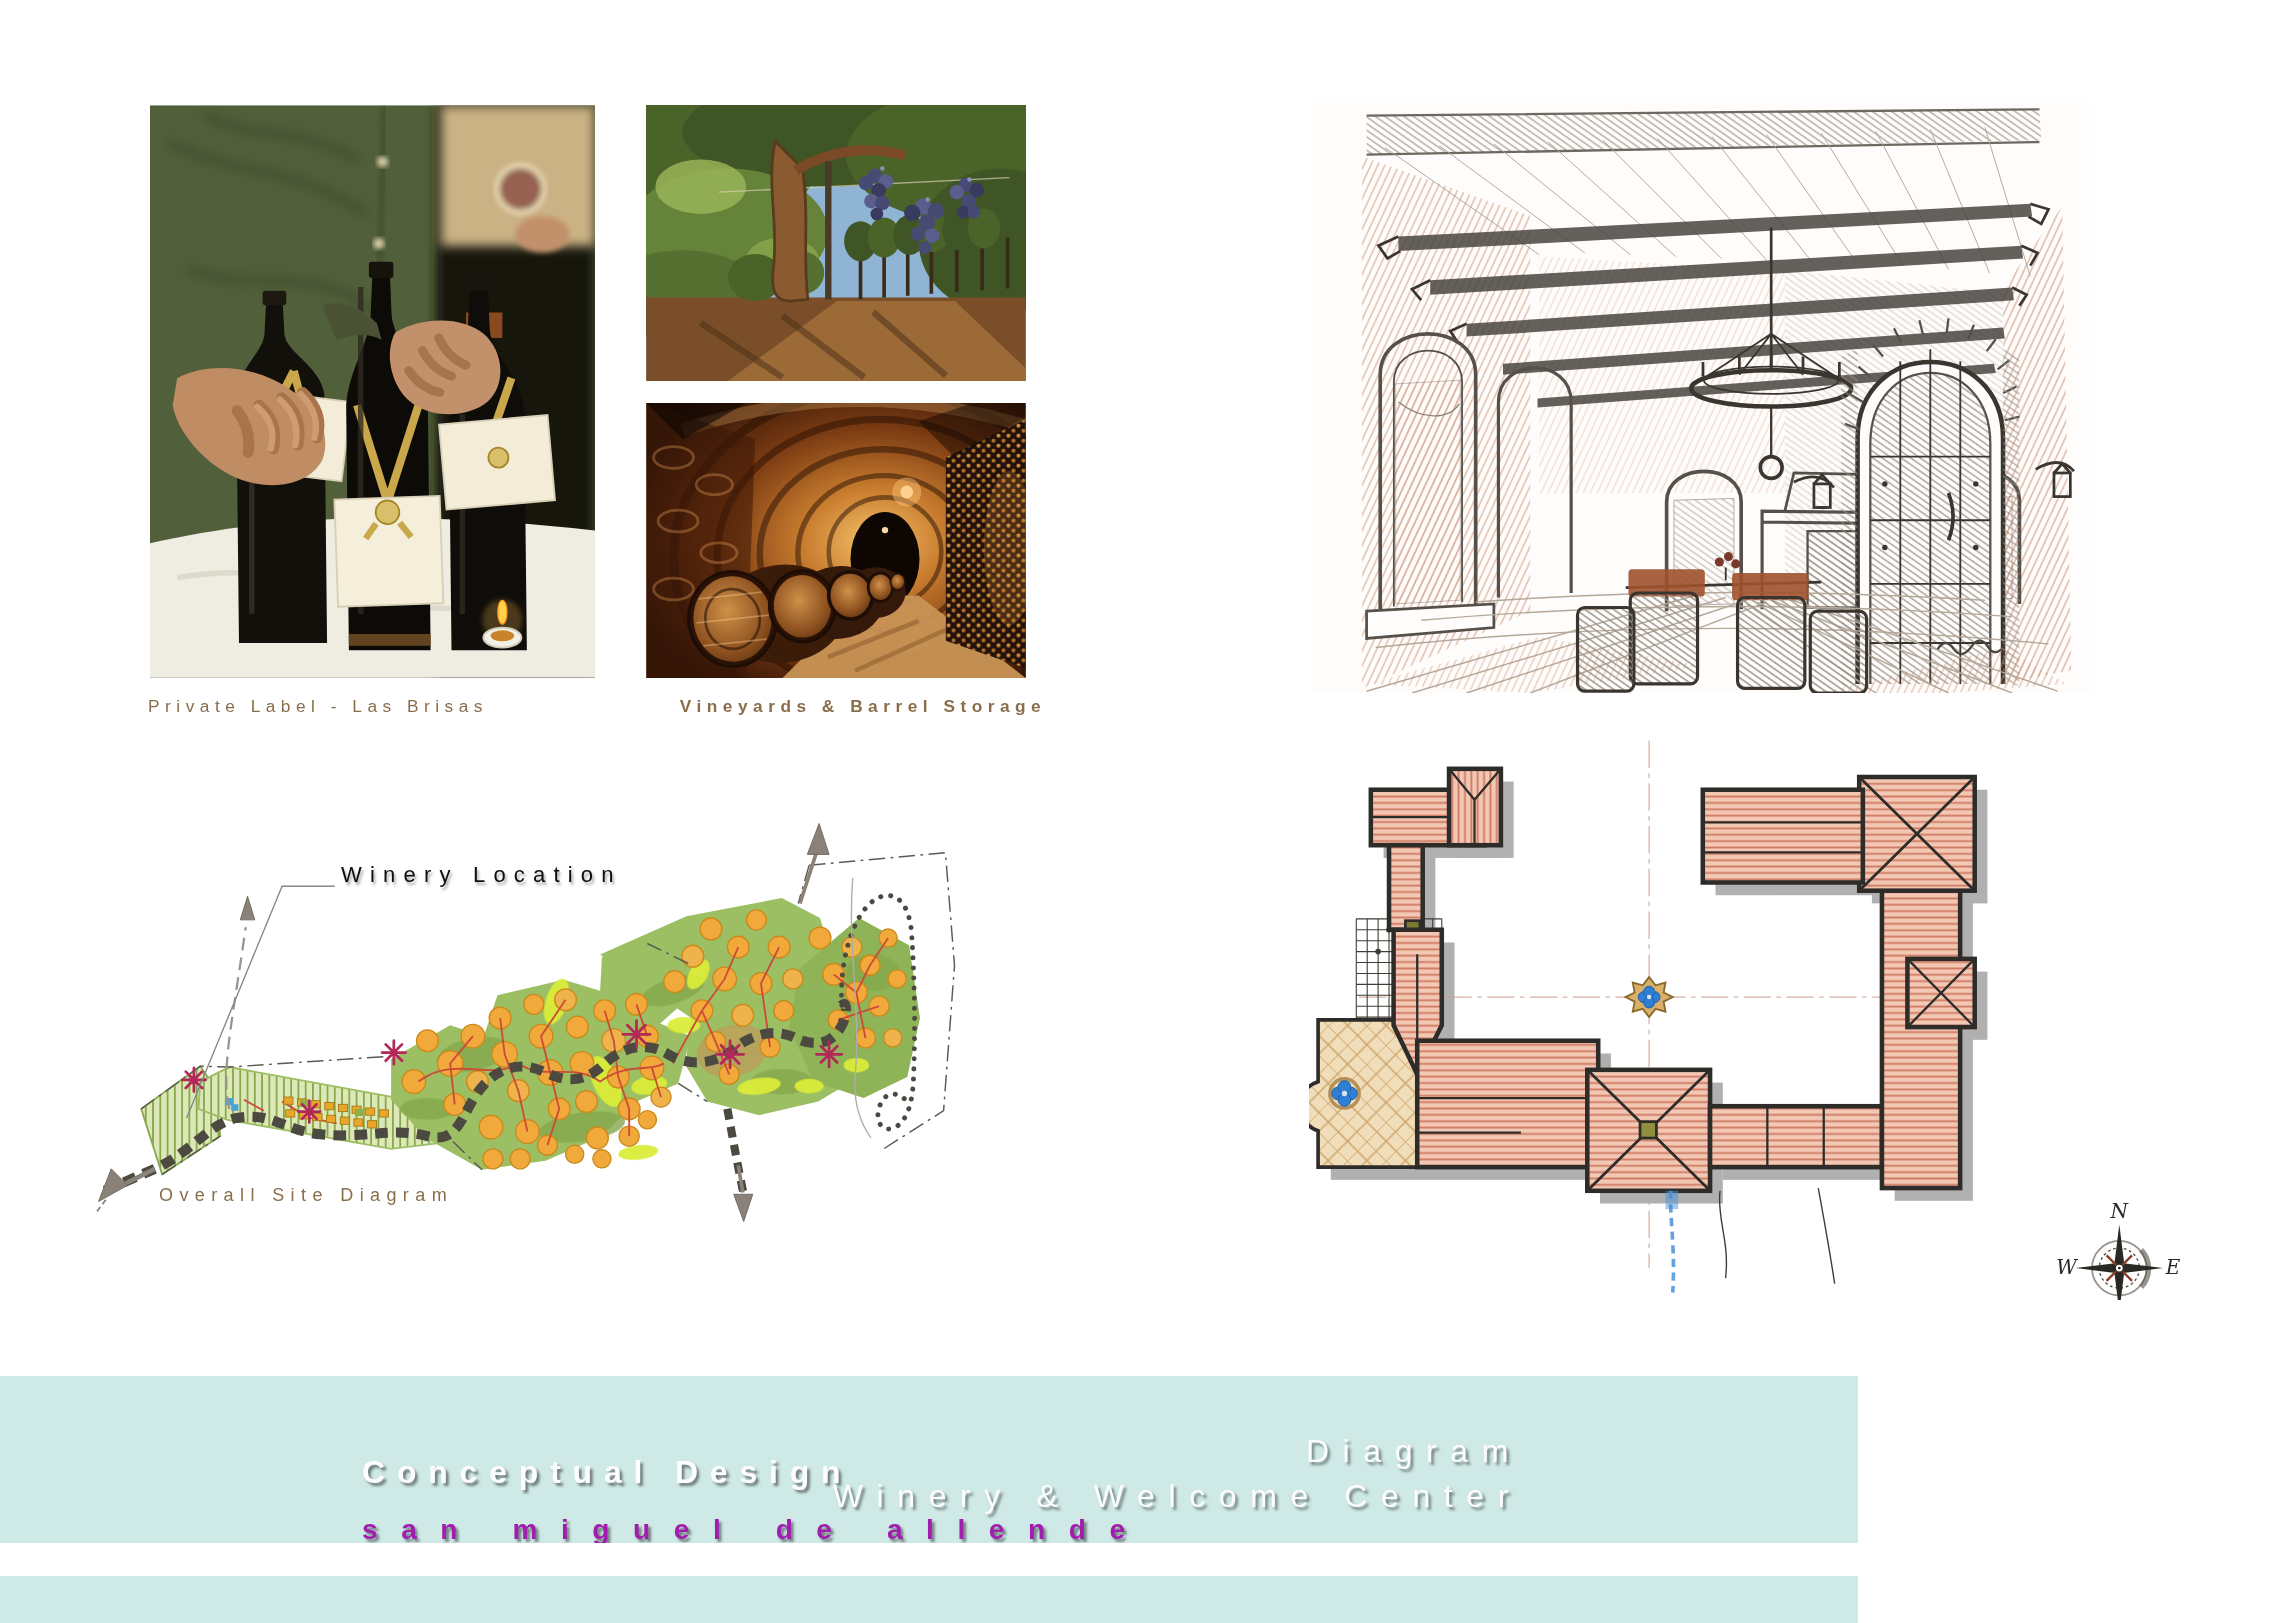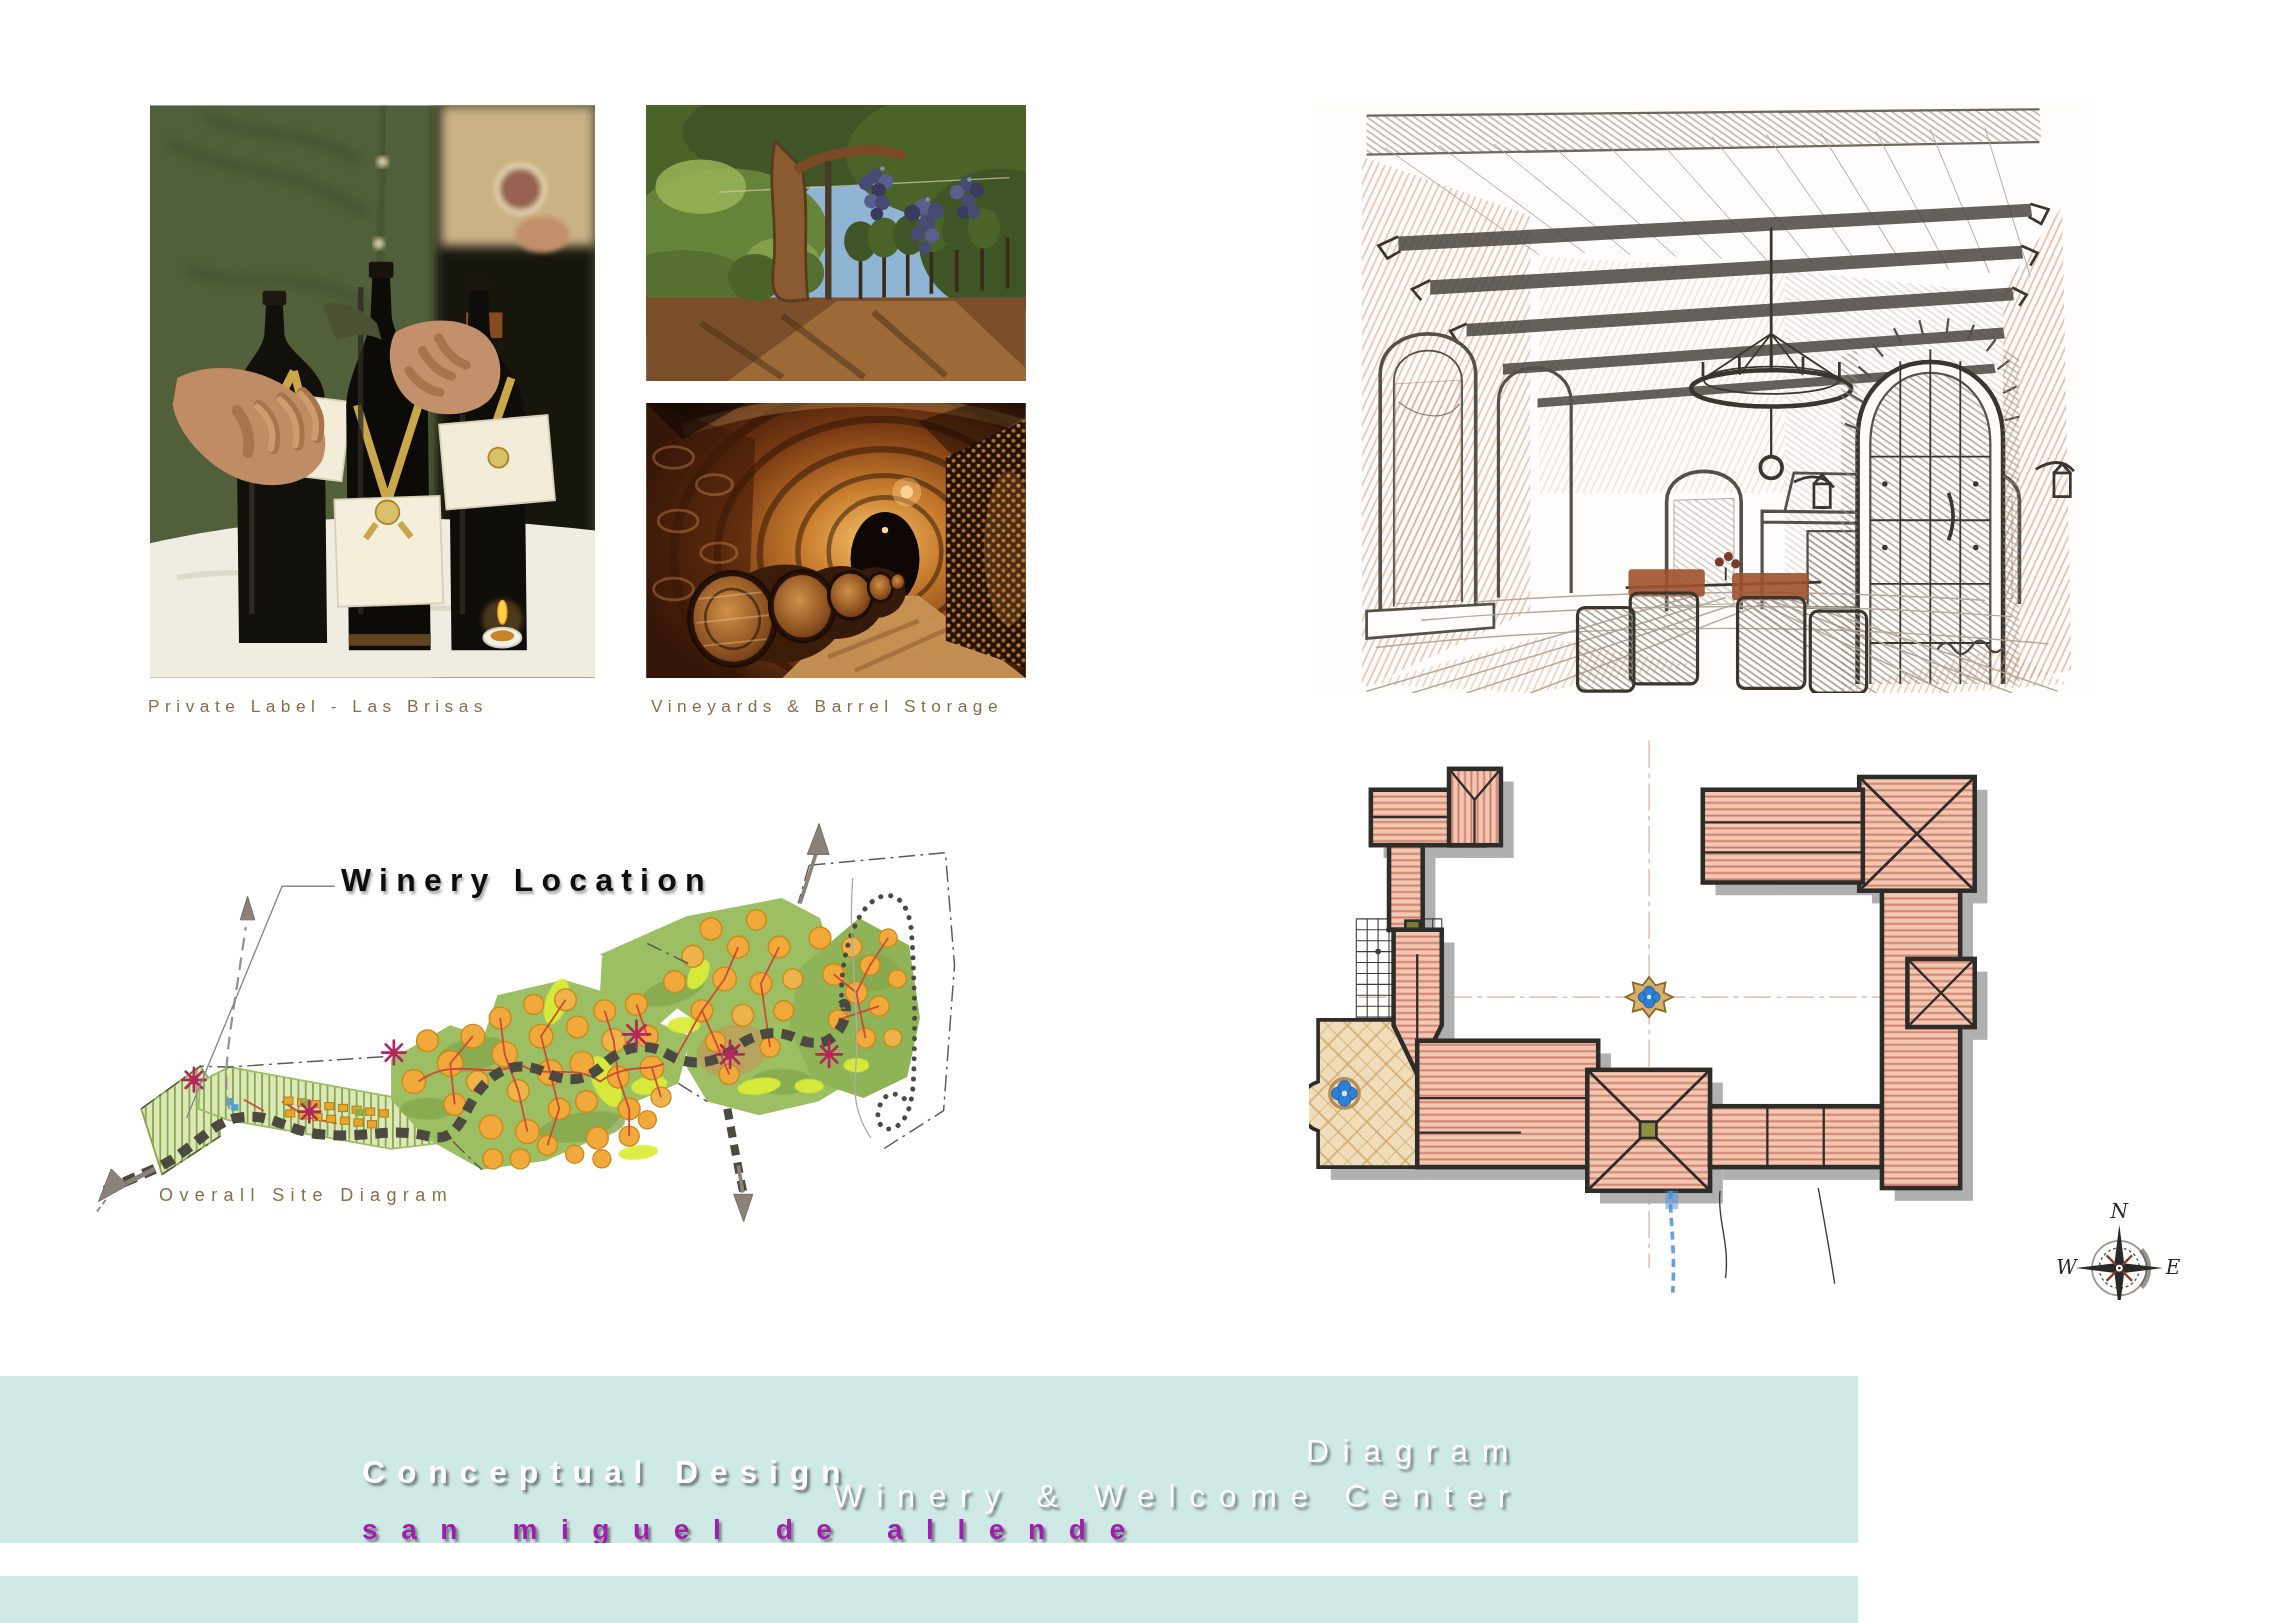"Vineyards & Barrel Storage" div.caption { font-weight: none -> bold; left: 636px -> 672px }
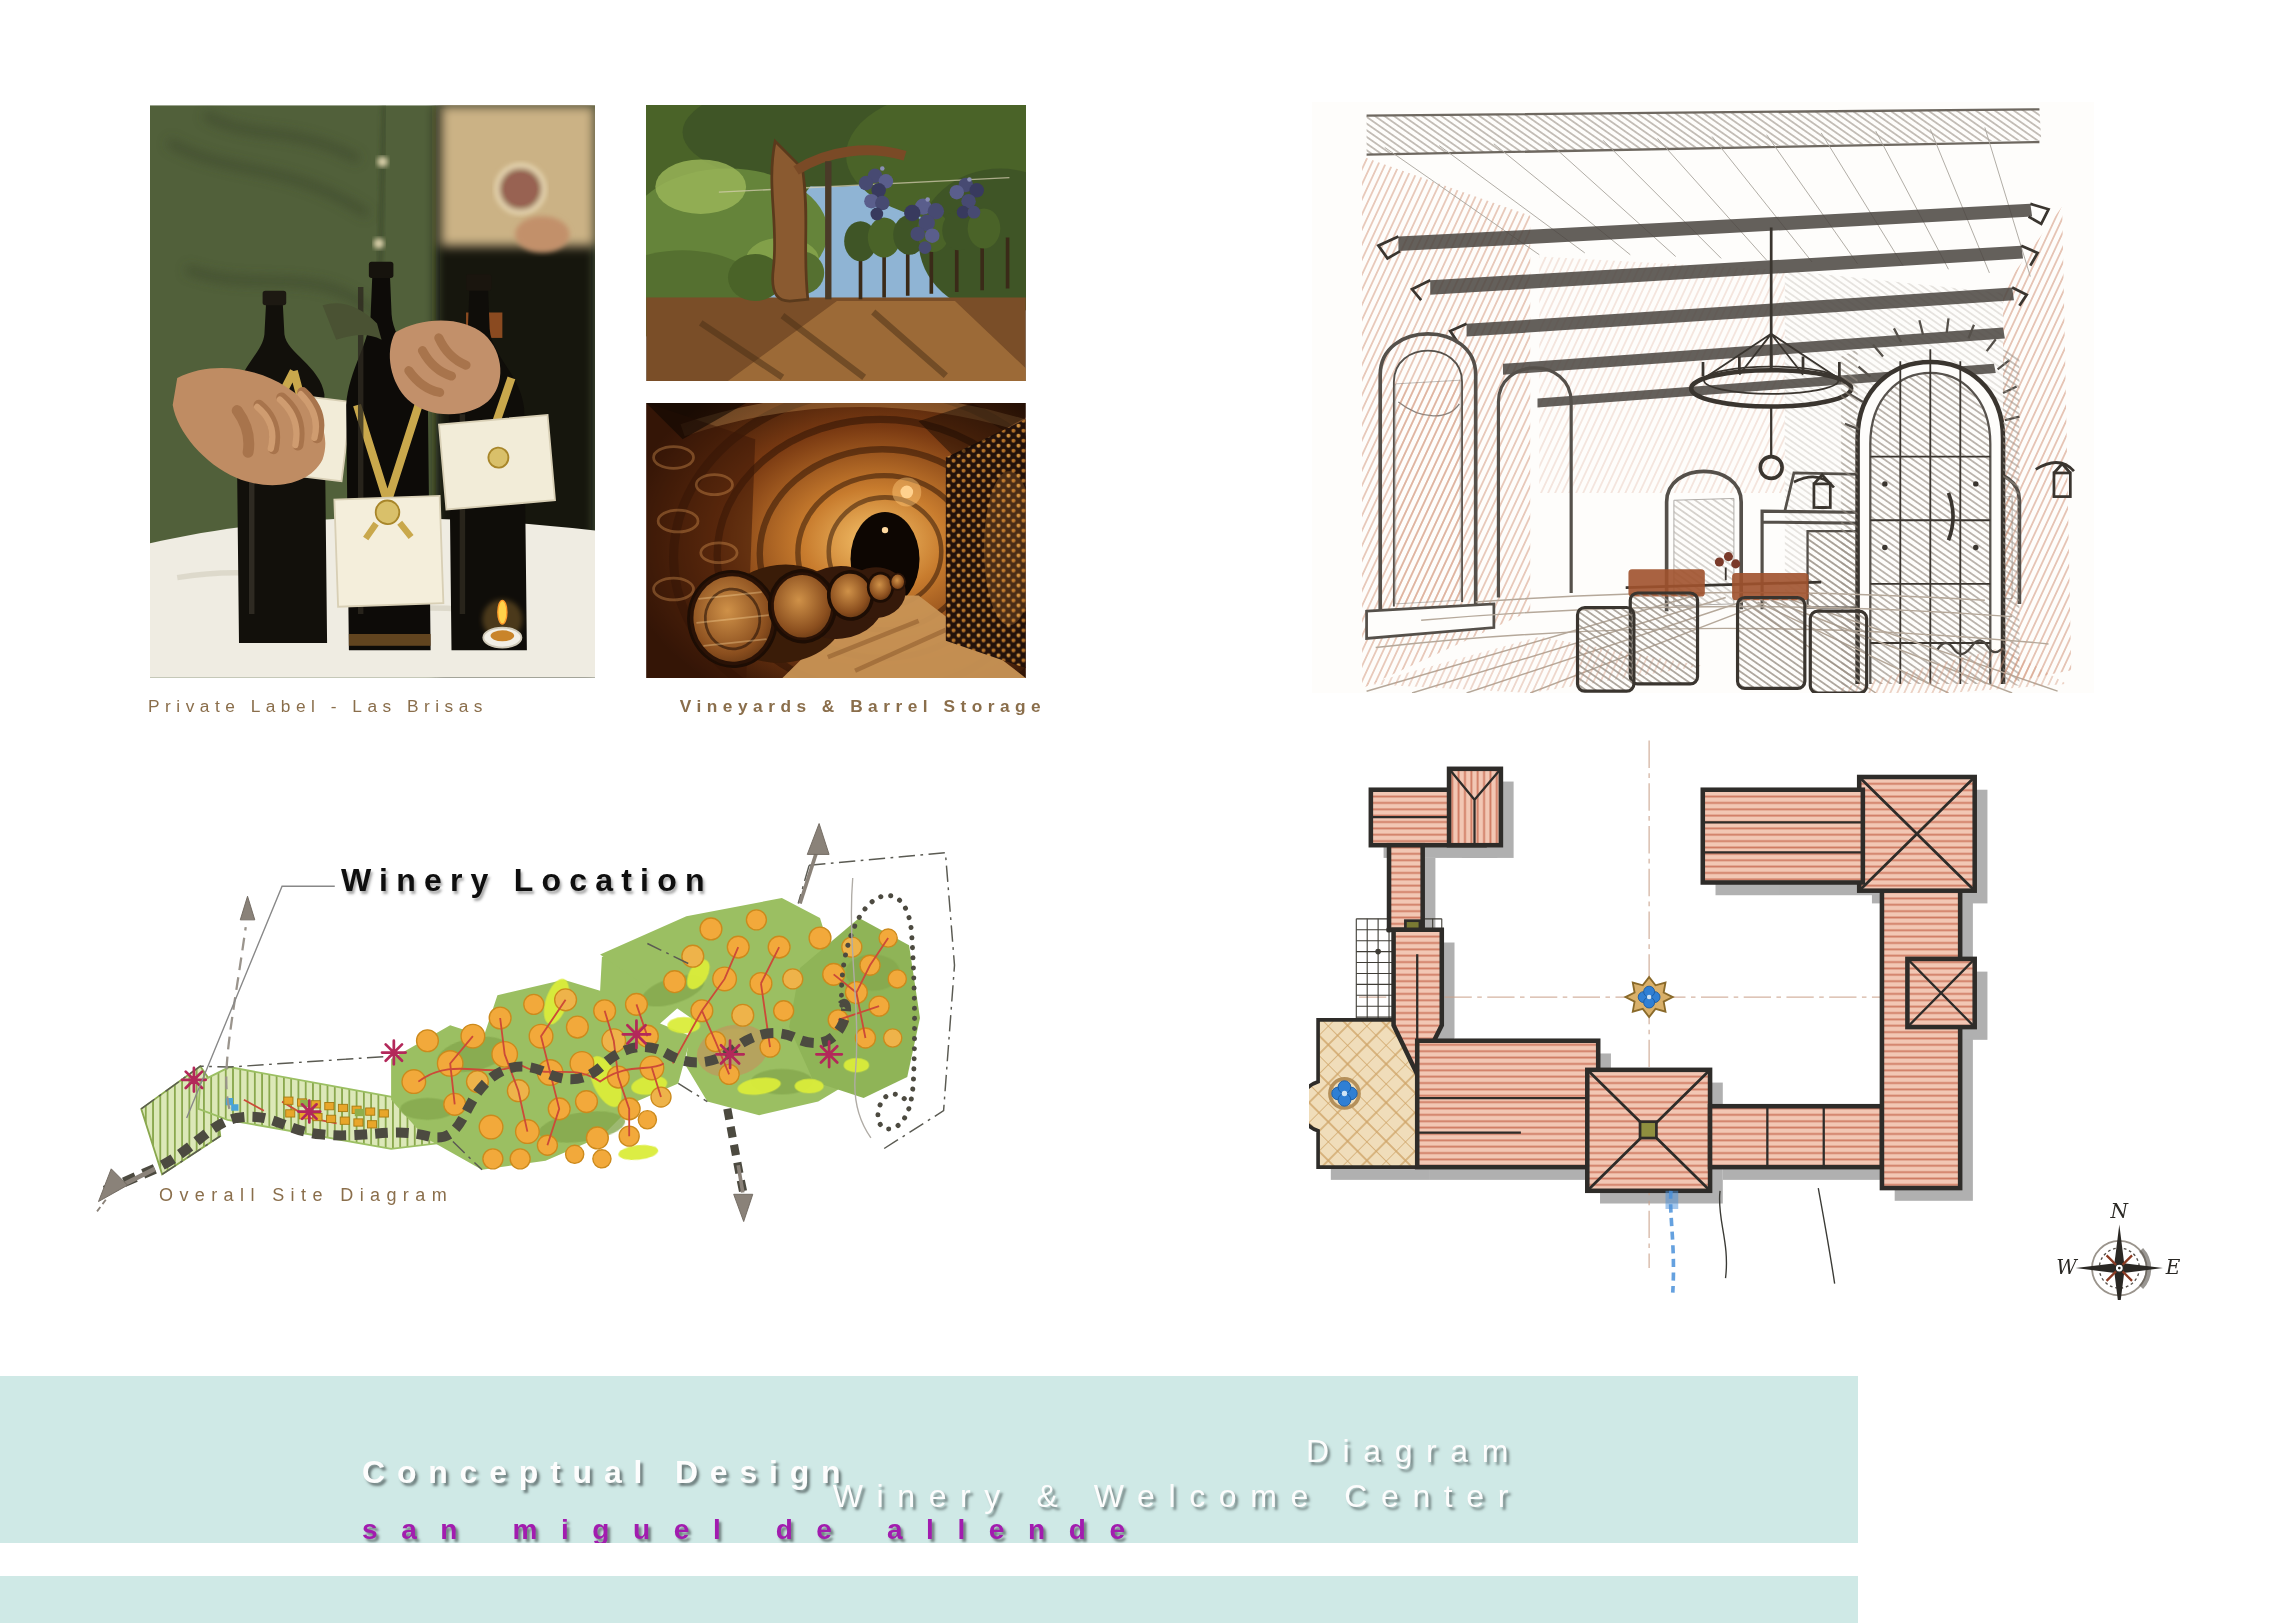"Winery Location" .site-title { font-size: 32px -> 22px; font-weight: bold -> normal }
